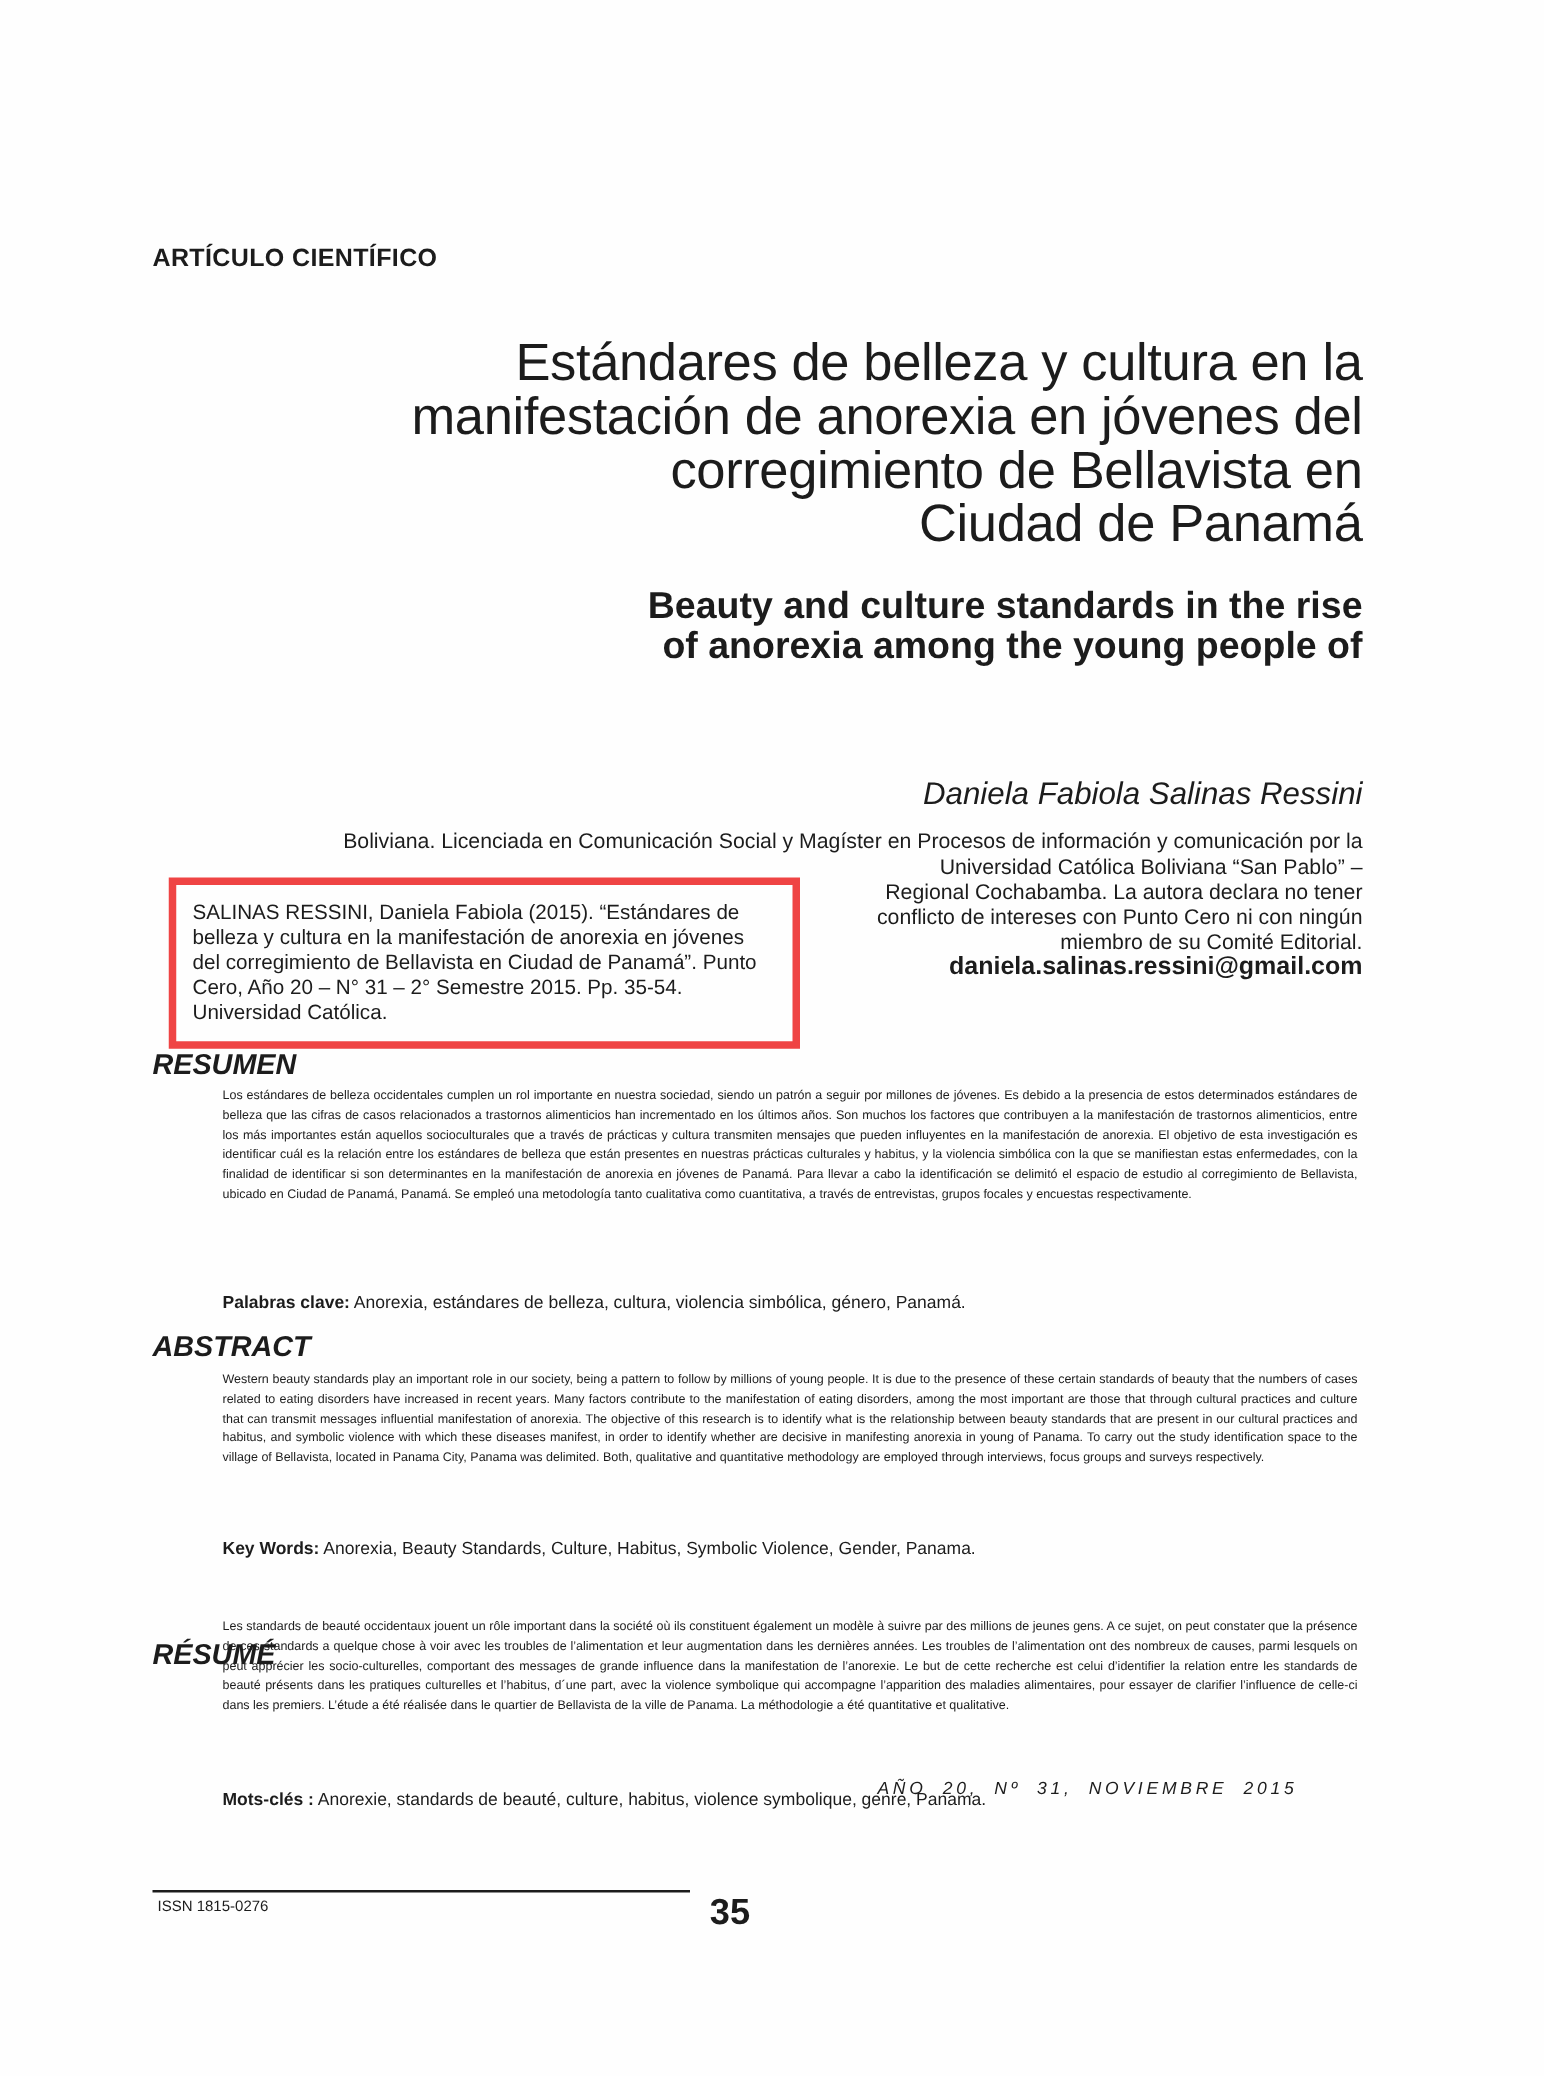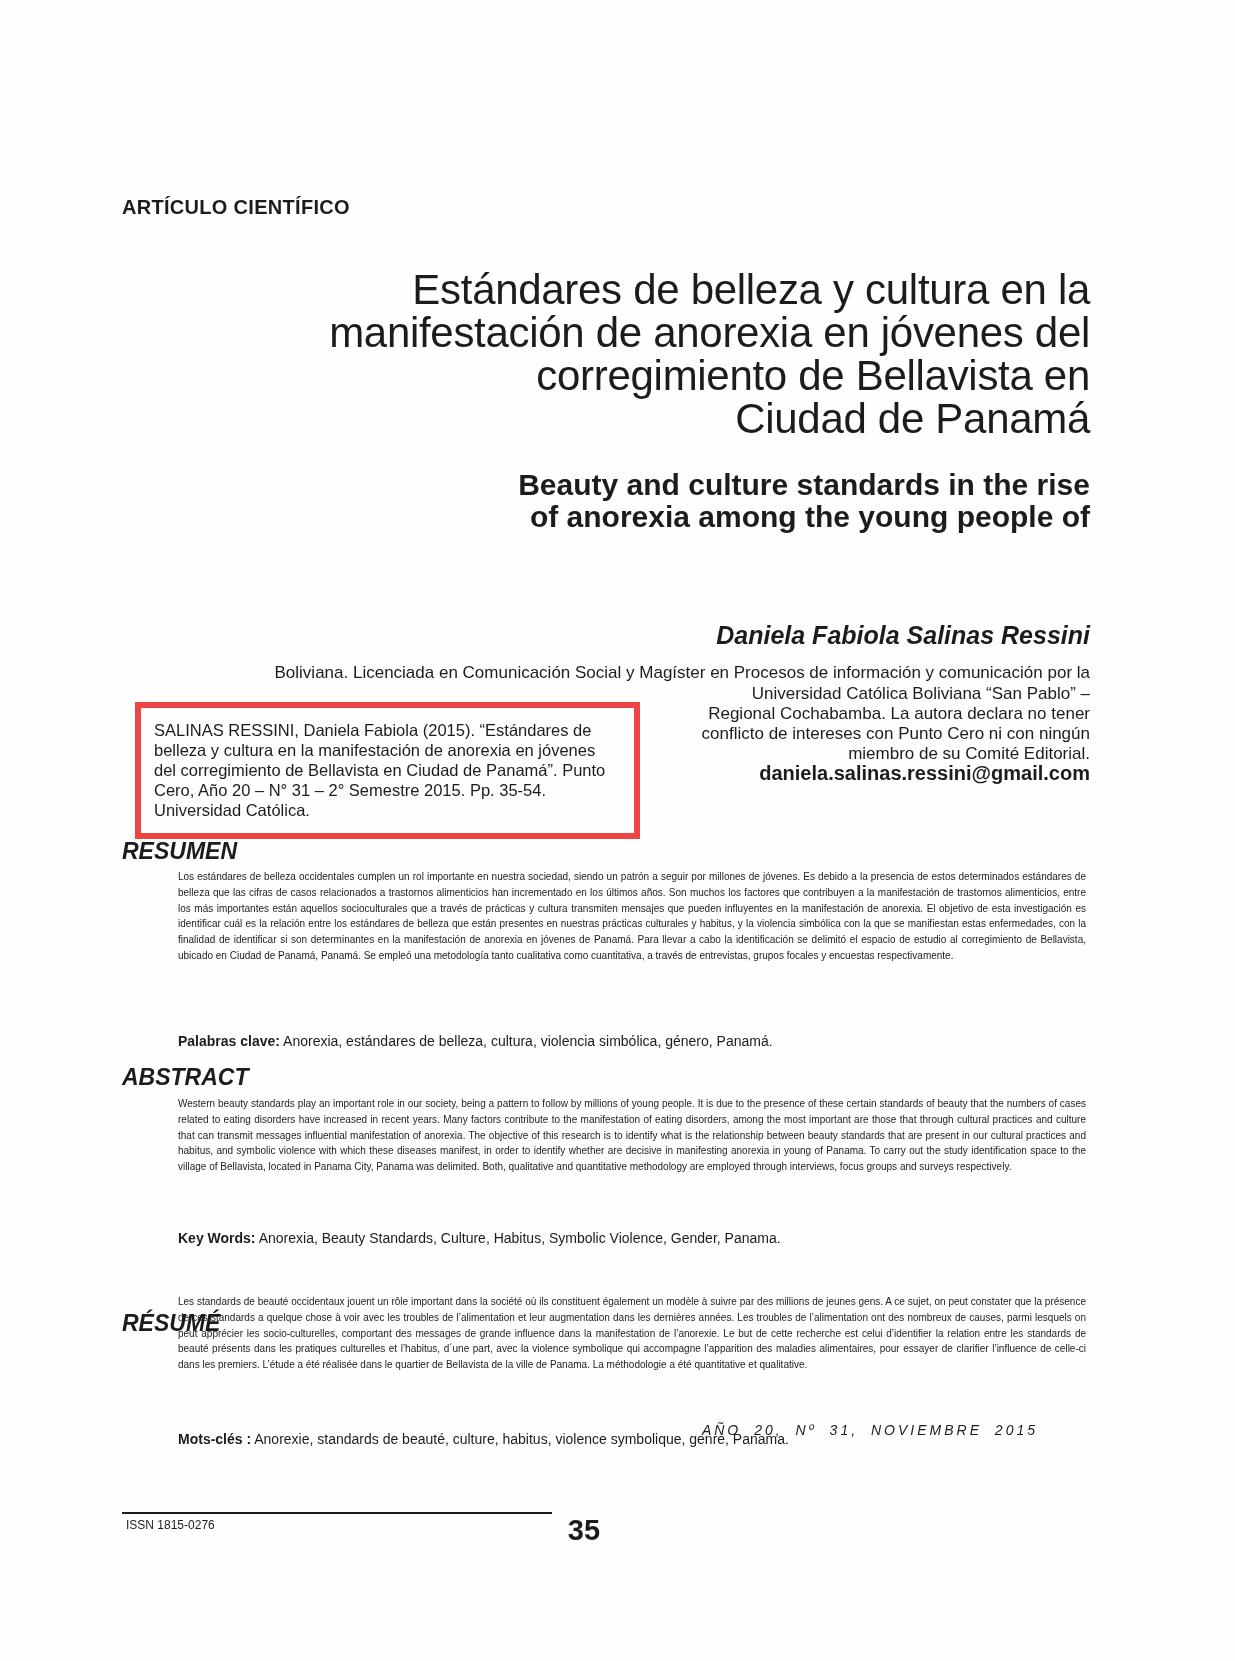"Daniela Fabiola Salinas Ressini" .author { font-weight: bold -> normal }
